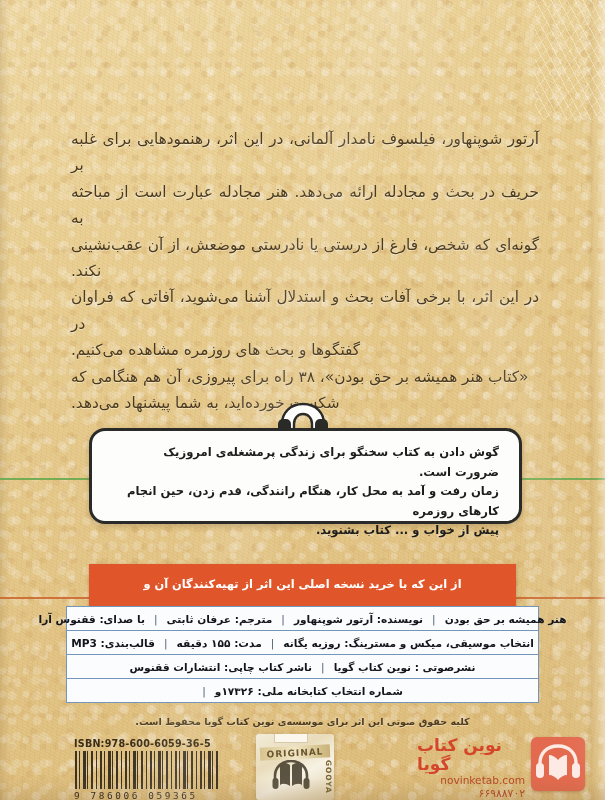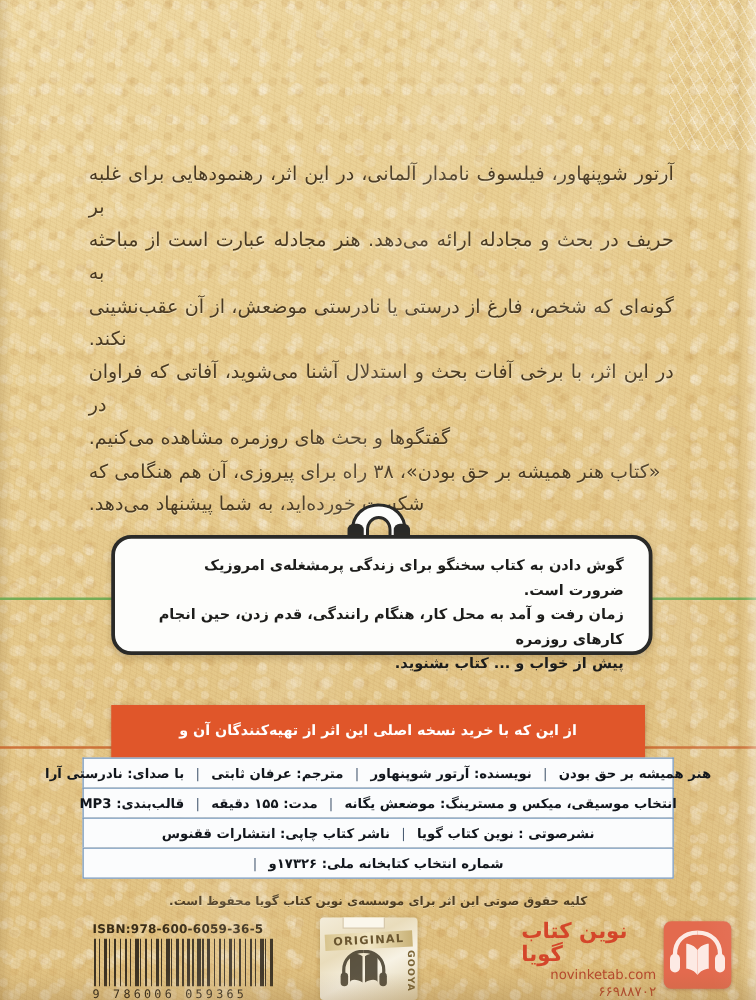"با صدای: نادرستی آرا" span { text: نادرستی -> ققنوس }
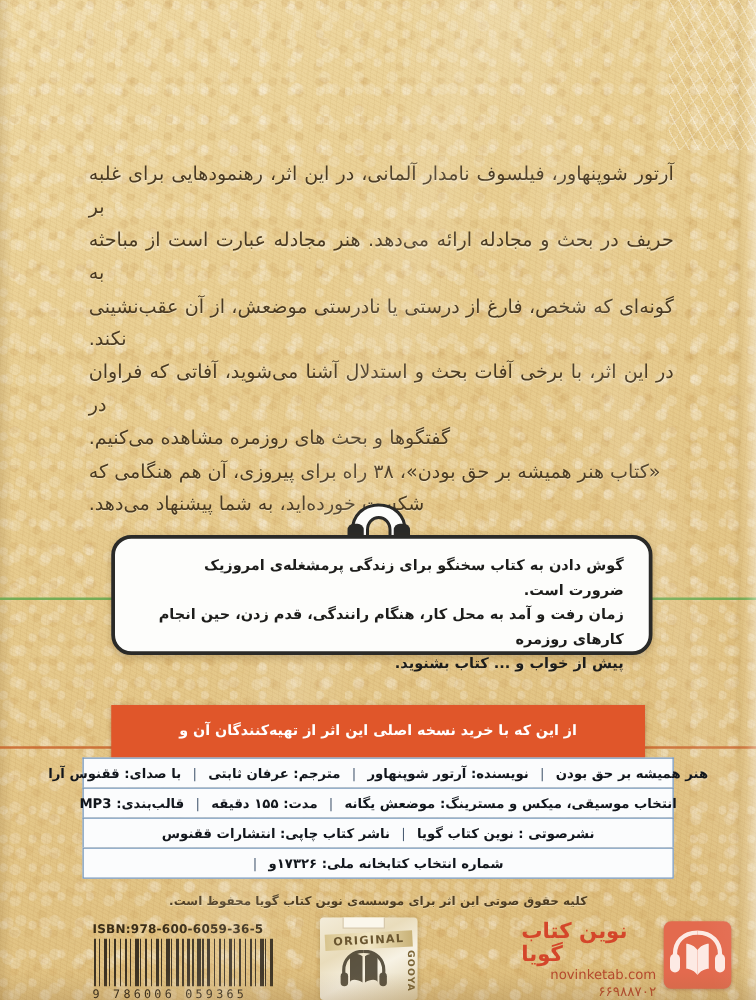"انتخاب موسیقی، میکس و مسترینگ:" span { text: موضعش -> روزبه }
